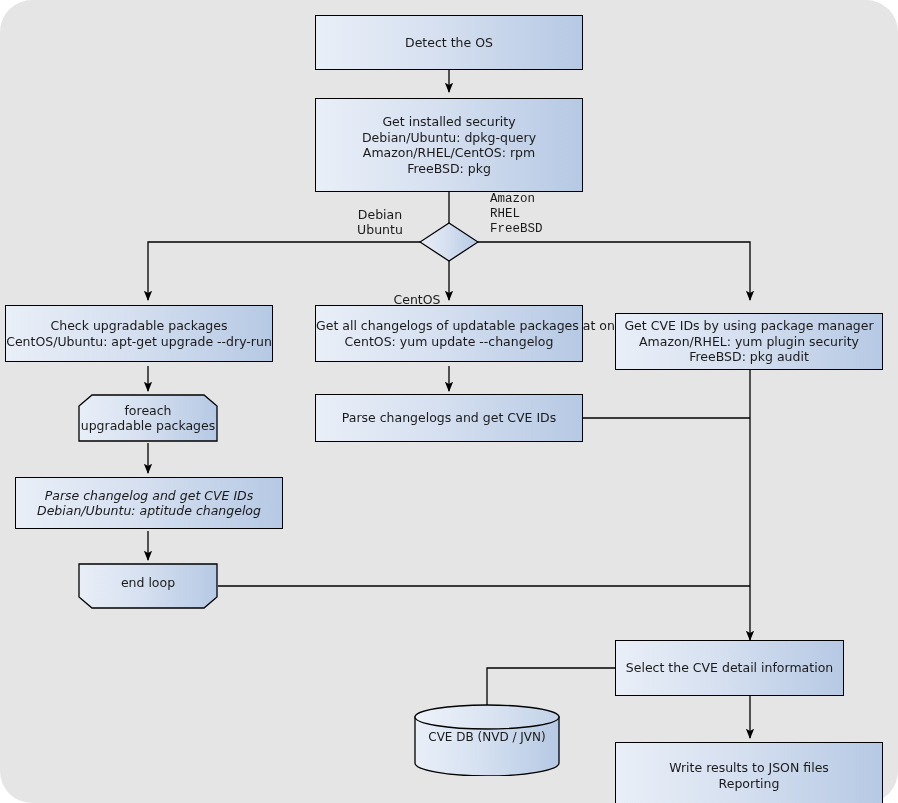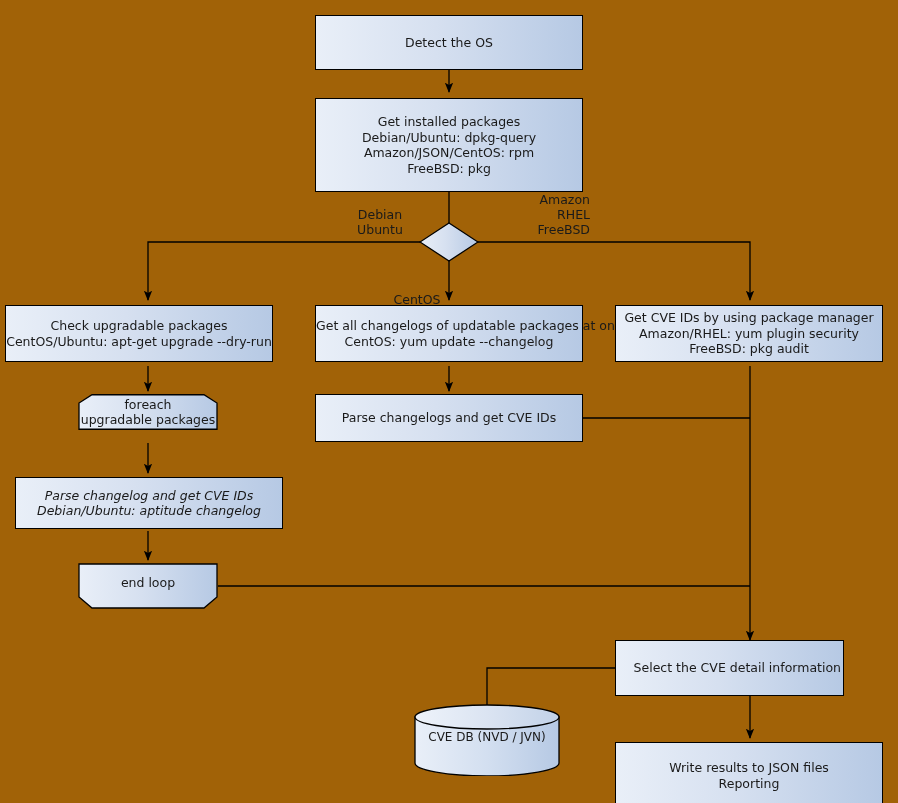"Detect the OS" #canvas { background: #a16207 -> #e5e5e5; border-radius: none -> 32px }
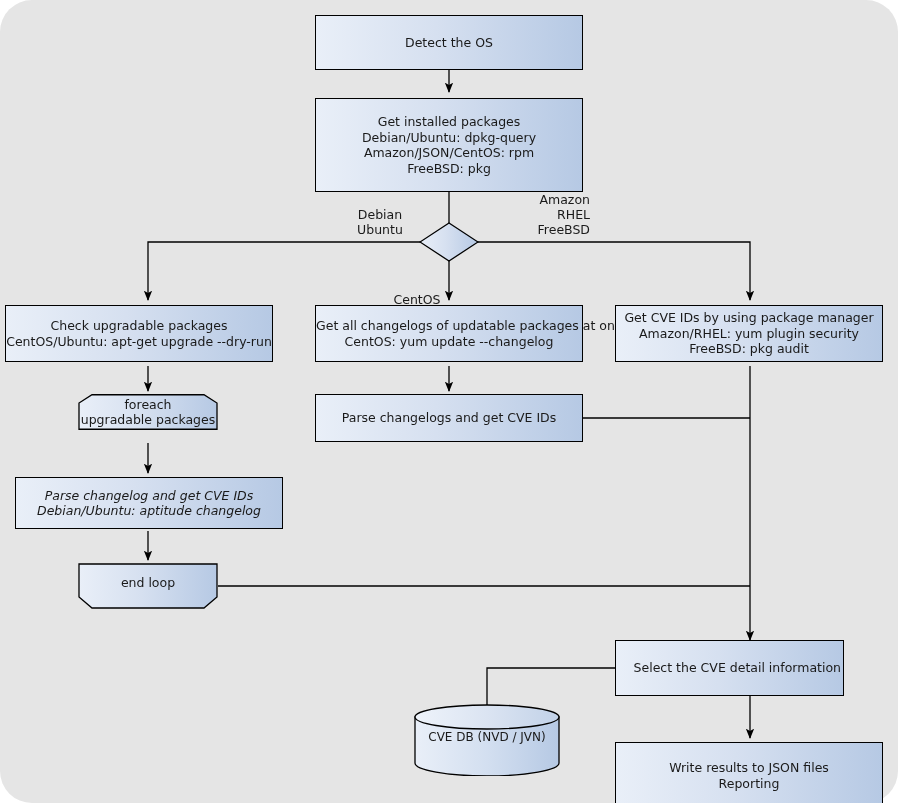"Get installed packages" div { text: packages -> security }
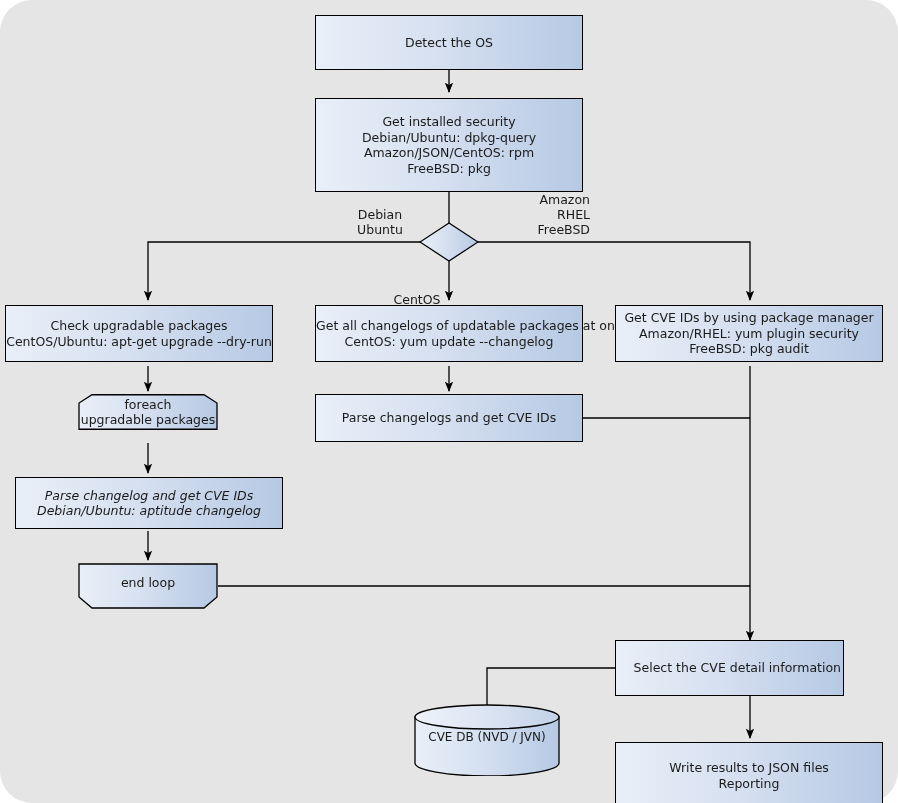"Amazon/JSON/CentOS: rpm" div { text: Amazon/JSON/CentOS -> Amazon/RHEL/CentOS }
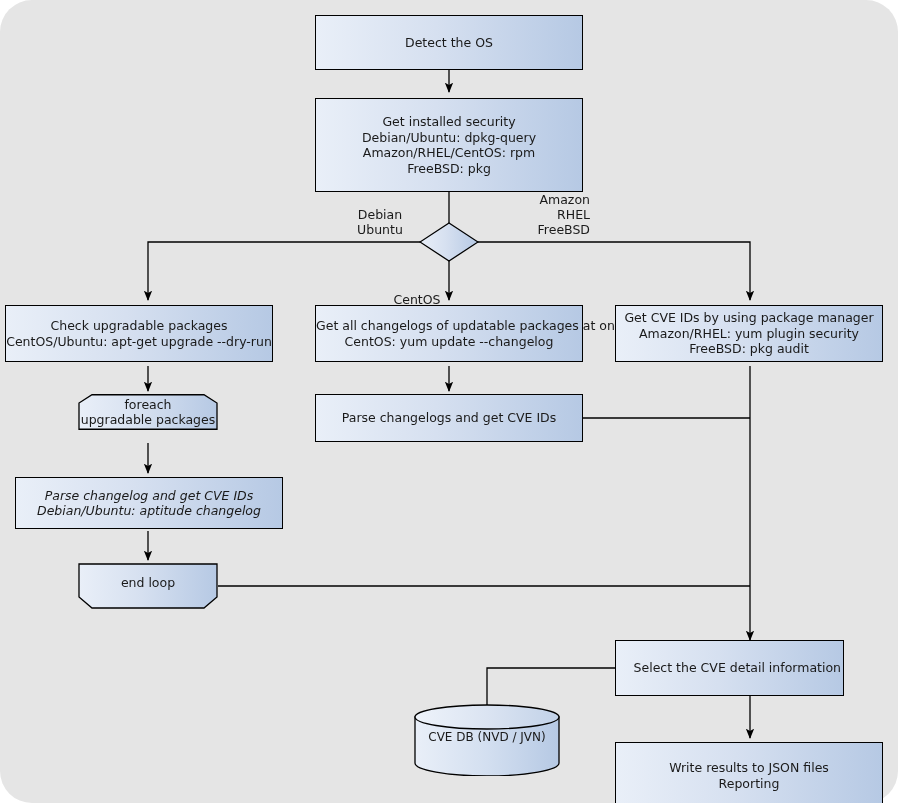"Amazon" div.edgelabel { font-family: none -> Liberation Mono, monospace; left: 510px -> 490px; text-align: right -> left }
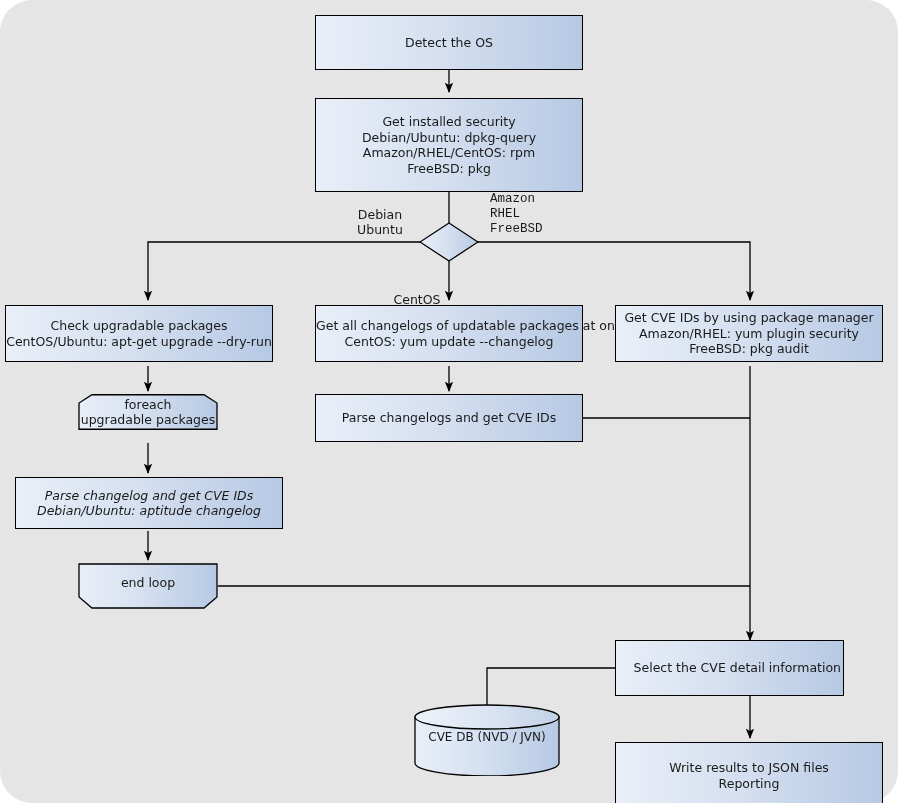"Get CVE IDs by using" div.node { top: 305px -> 313px }
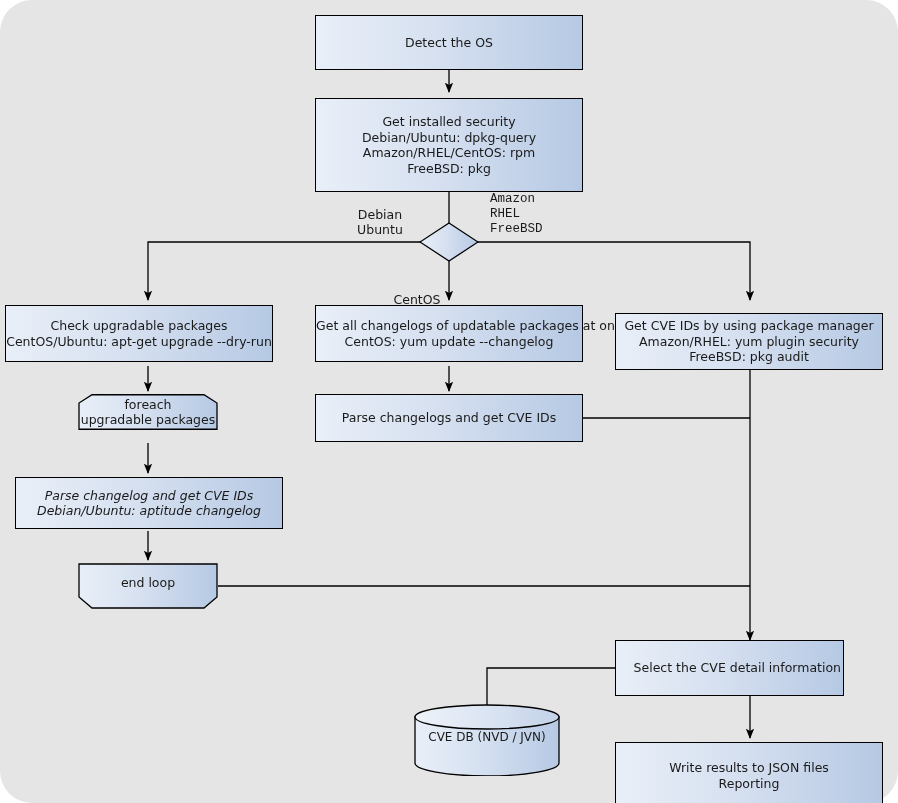"foreach" div.node { height: 36px -> 48px }
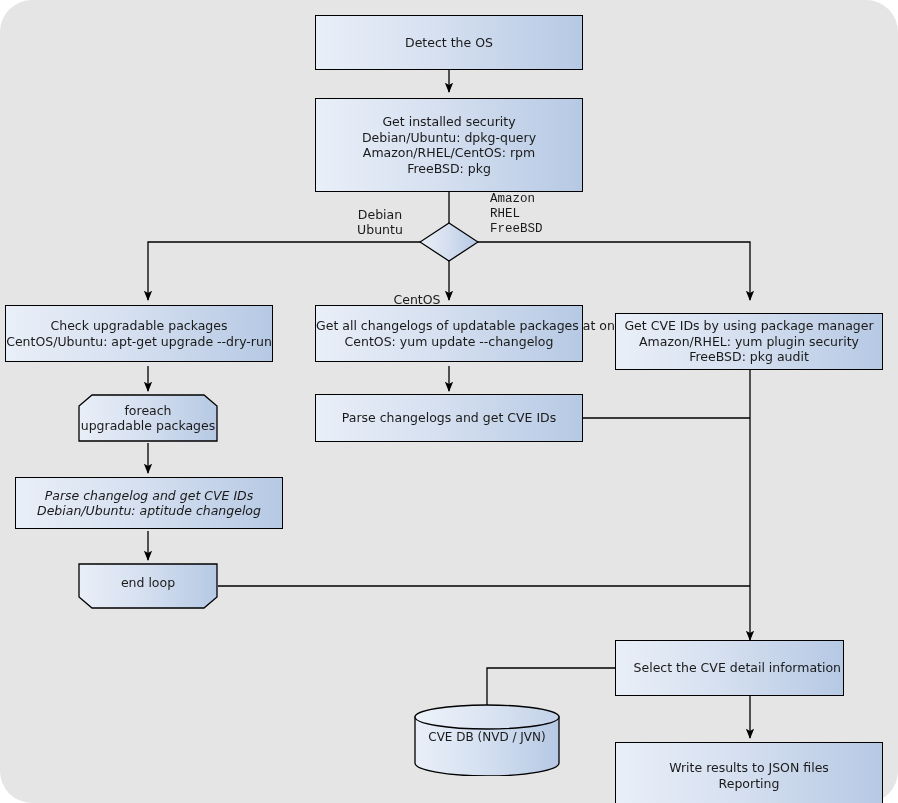"Select the CVE detail information" div.node { text-align: right -> none }
